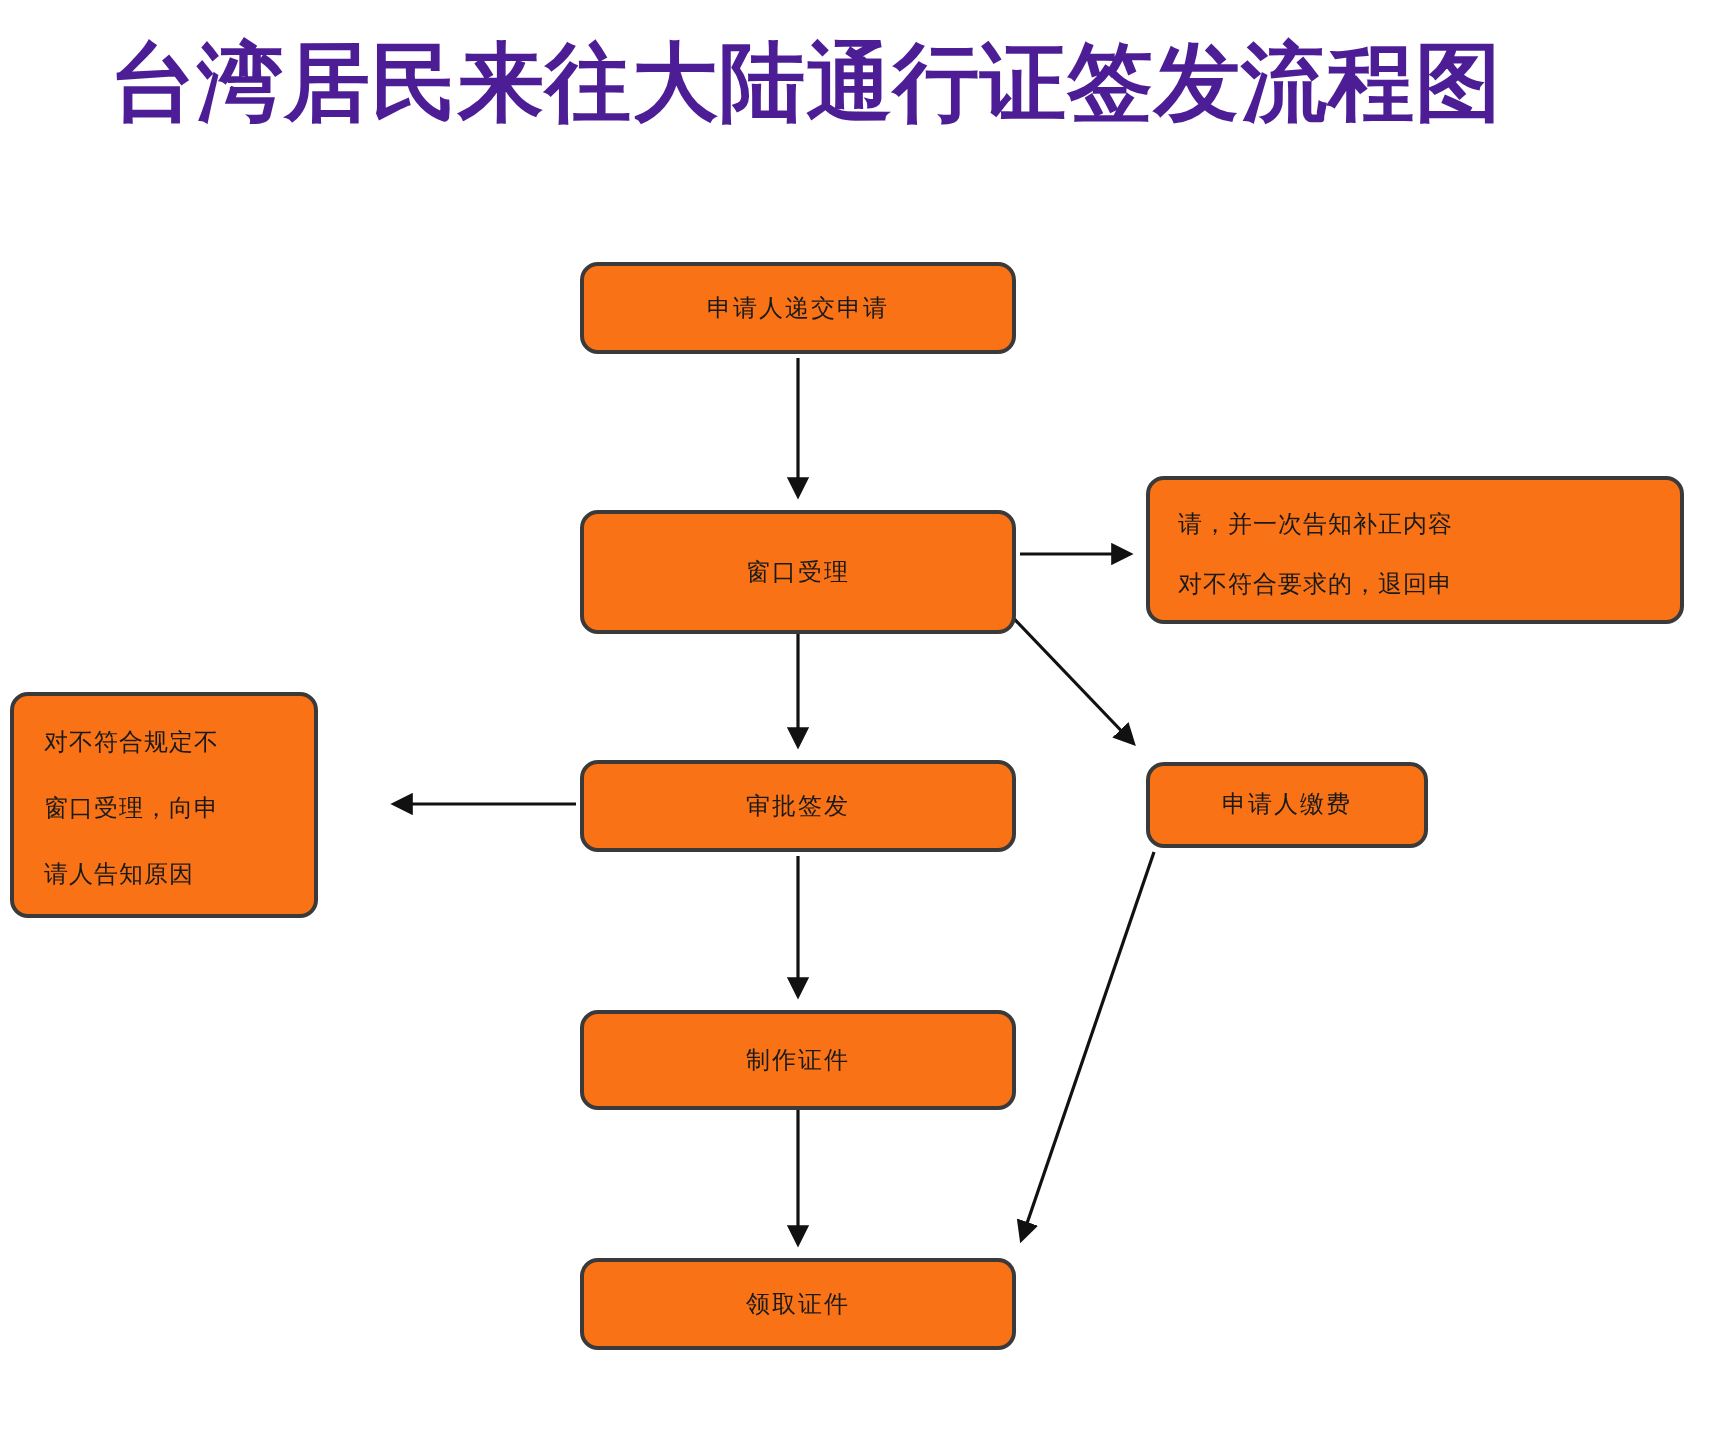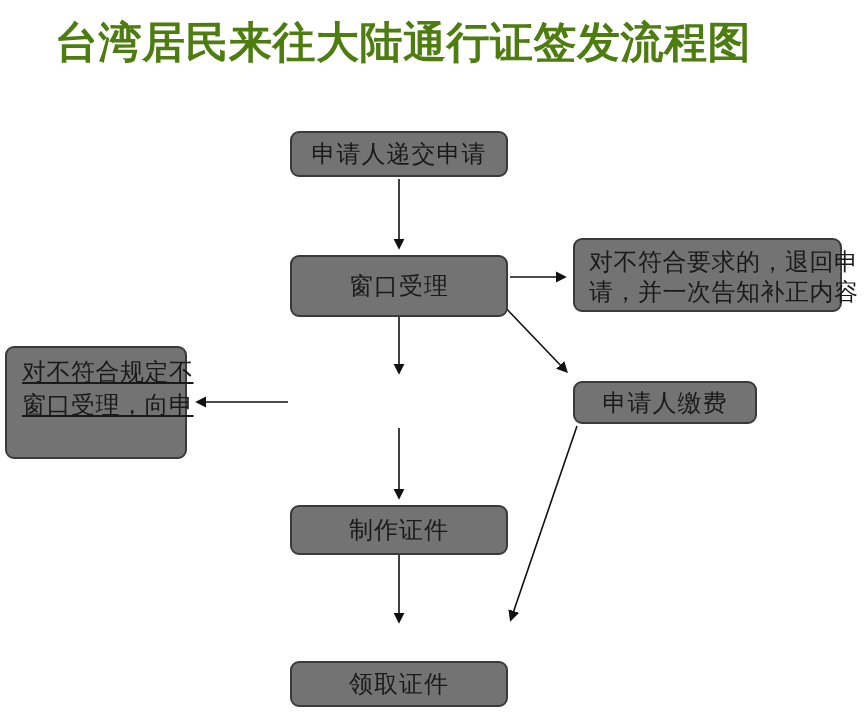"台湾居民来往大陆通行证签发流程图" .title { color: #4d7c0f -> #4c1d95 }
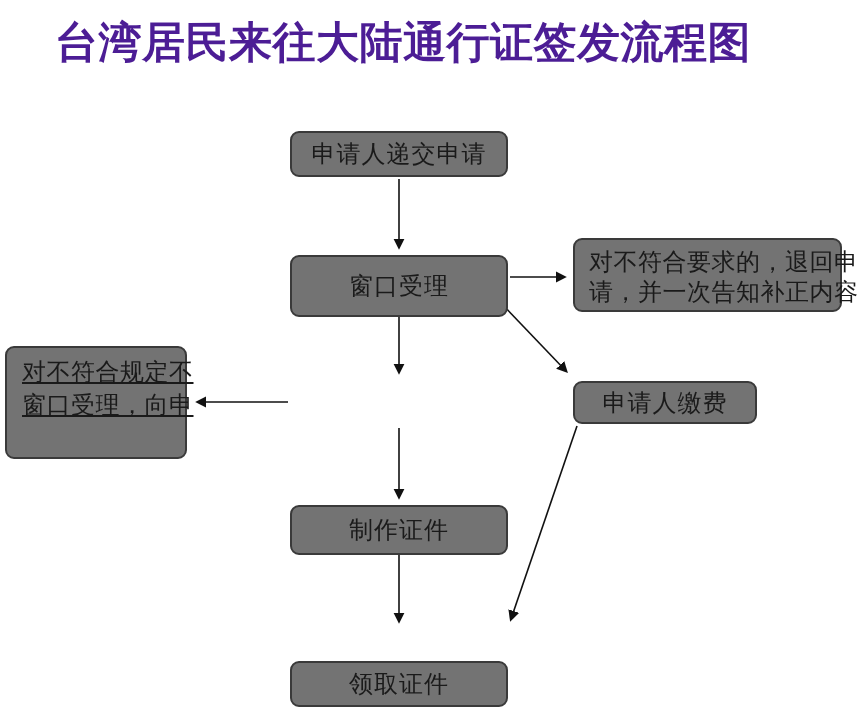"申请人递交申请" .node { background: #737373 -> #f97316; font-size: 24px -> 12px }
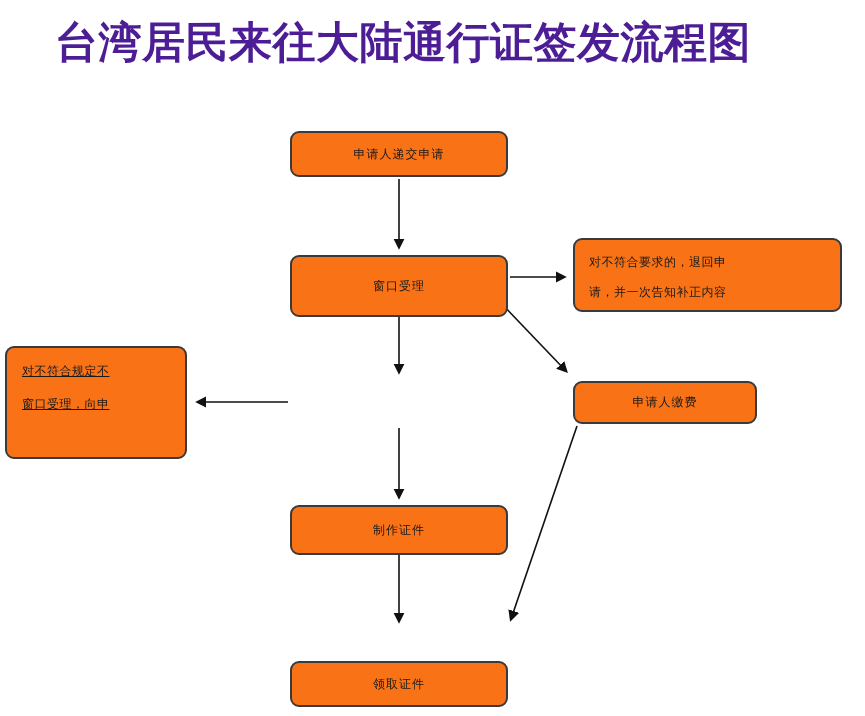"对不符合要求的，退回申" div.line { order: before "请，并一次告知补正内容" -> after "请，并一次告知补正内容" }
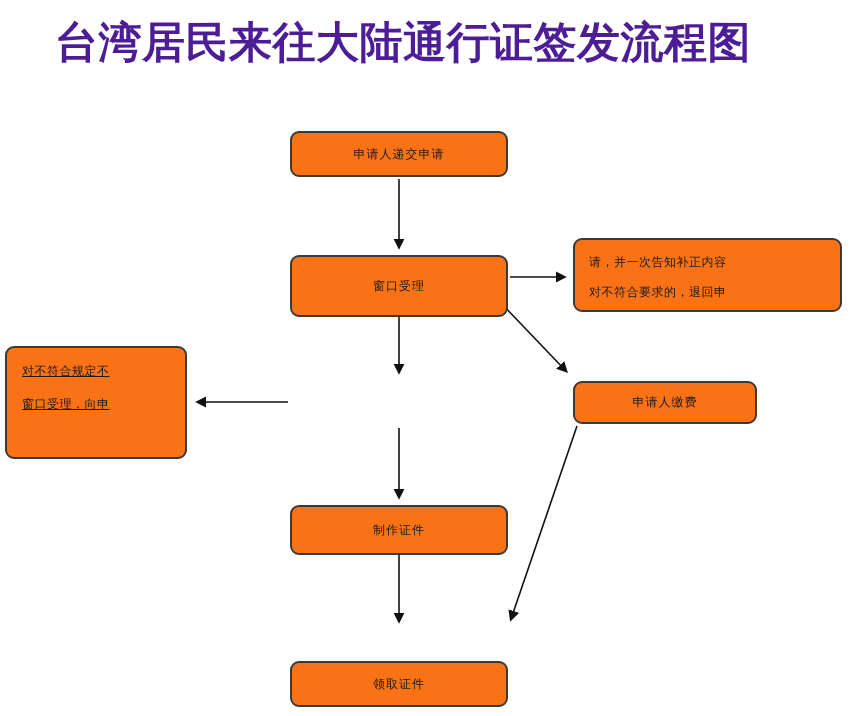"对不符合规定不" div.node { text-decoration: underline -> none; width: 182px -> 154px }
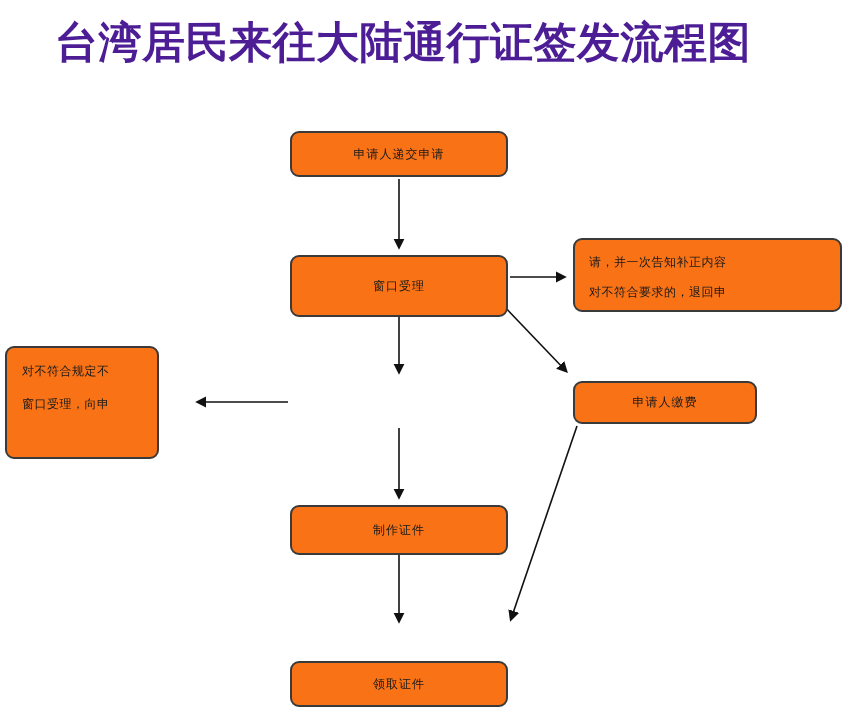"审批签发" div.node { html: none -> <div> <span>审批签发</span> </div> }
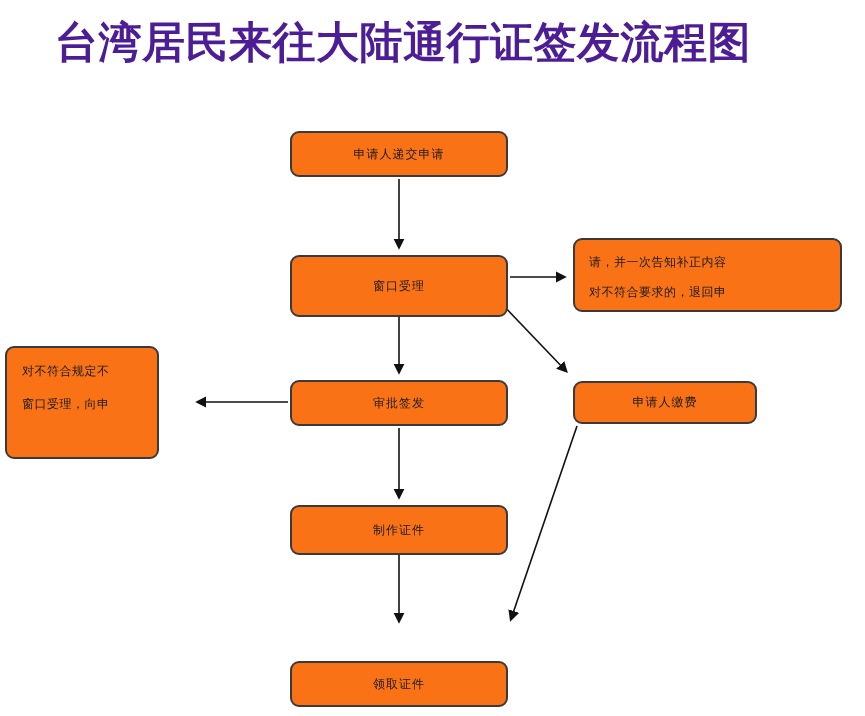"申请人缴费" div.node { width: 184px -> 141px }
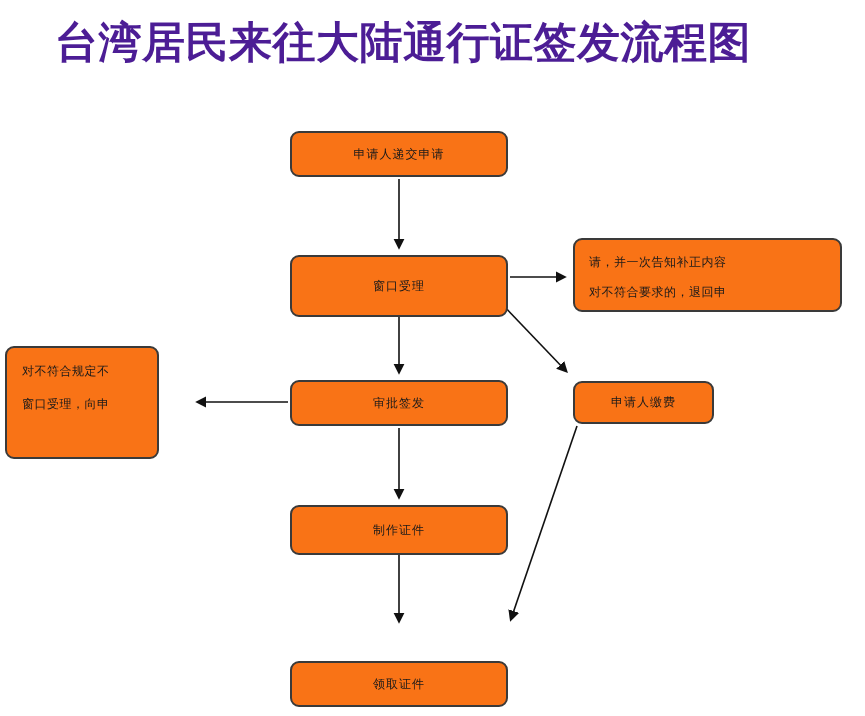"请人告知原因" div.line { html: none -> <div>请人告知原因</div> }
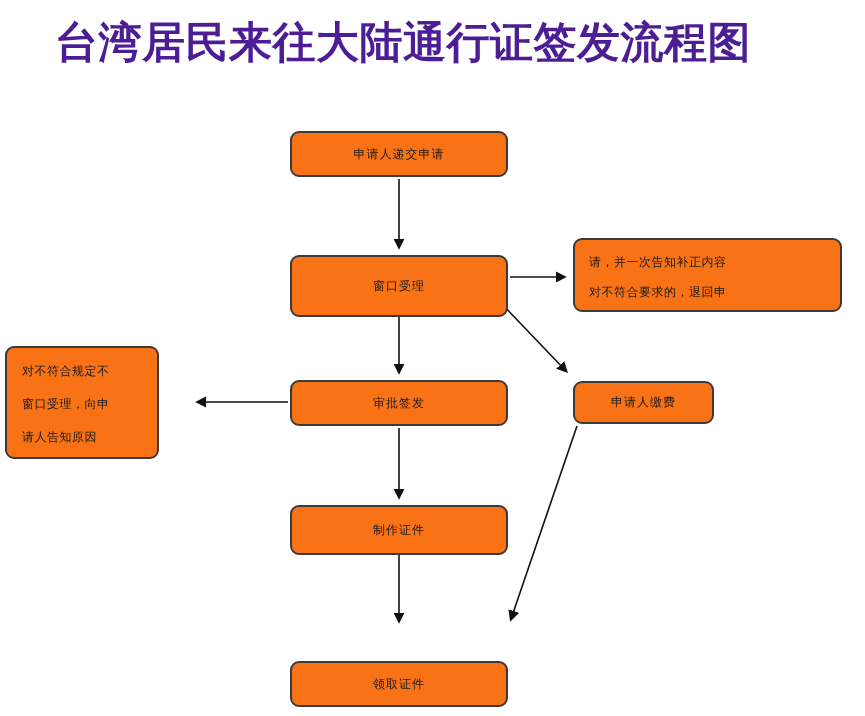"领取证件" div.node { margin-top: 32px -> none }
